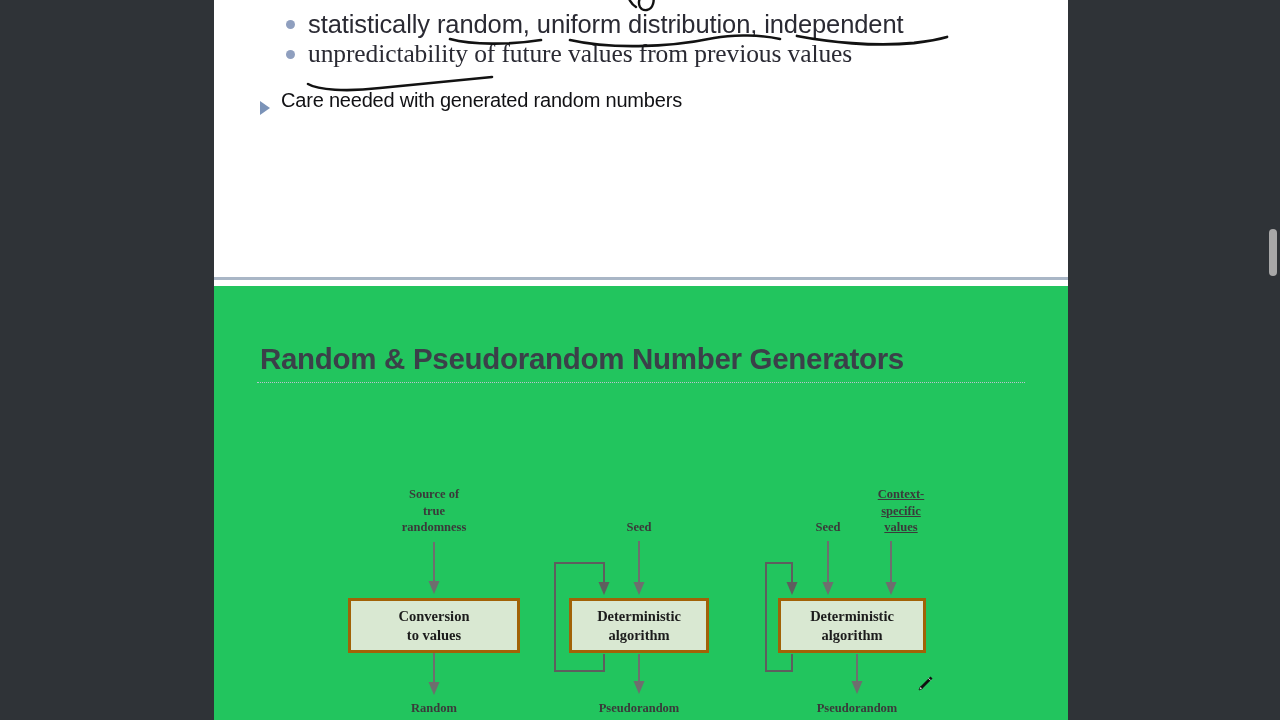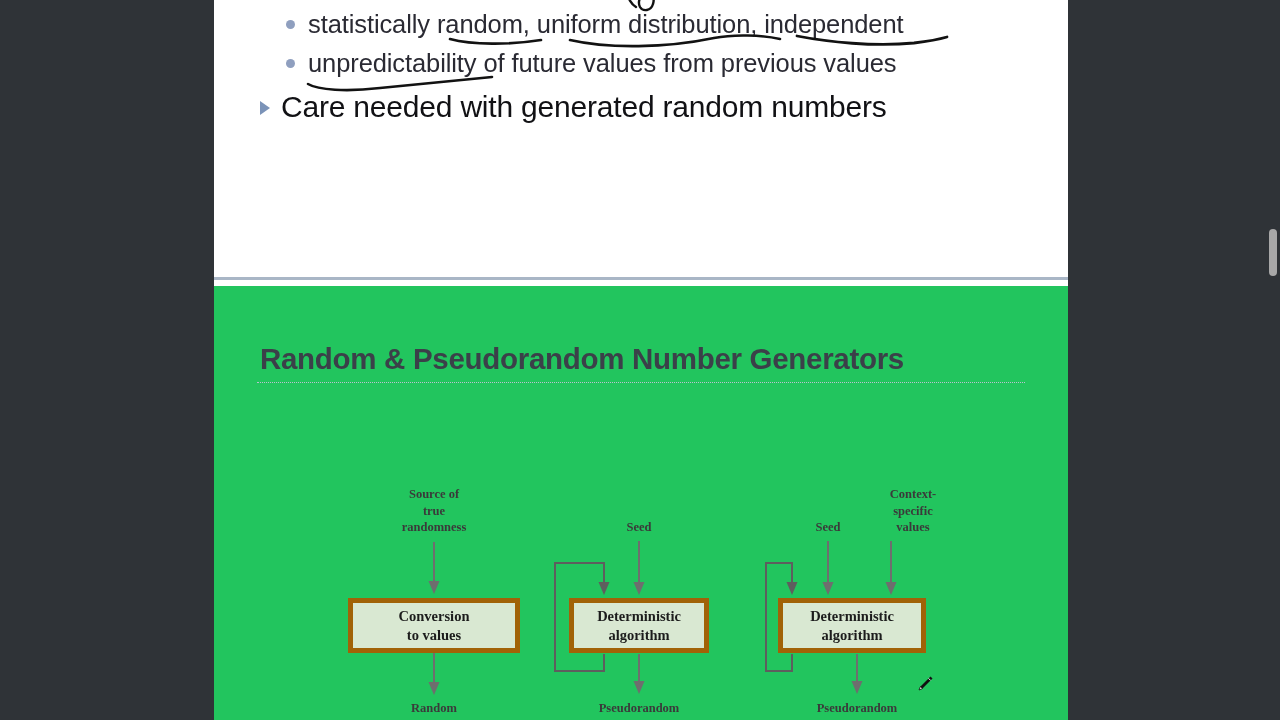"unpredictability of future values from" .sub-bullet-row.row-b { font-family: none -> Liberation Serif, serif; top: 47px -> 38px }
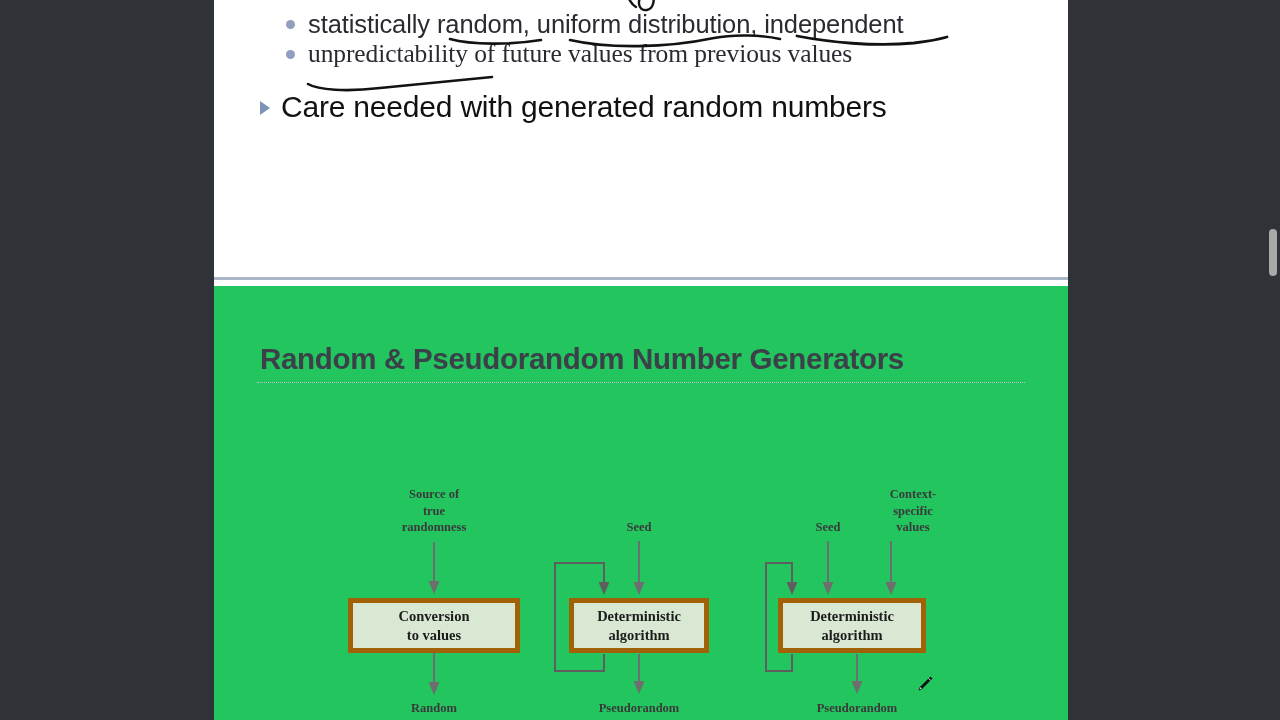"Care needed with generated random" .main-bullet-text { font-size: 30px -> 20px }
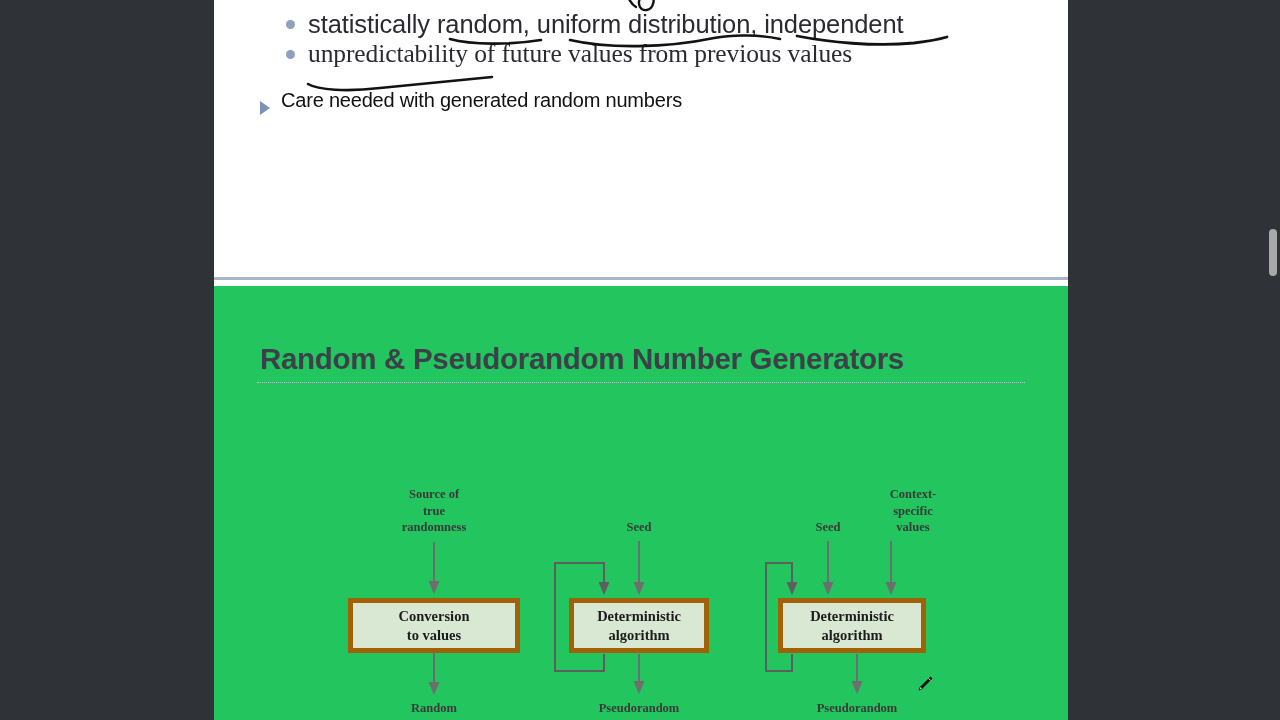"Context-" div.fig-caption-top { left: 108px -> 96px; text-decoration: none -> underline }
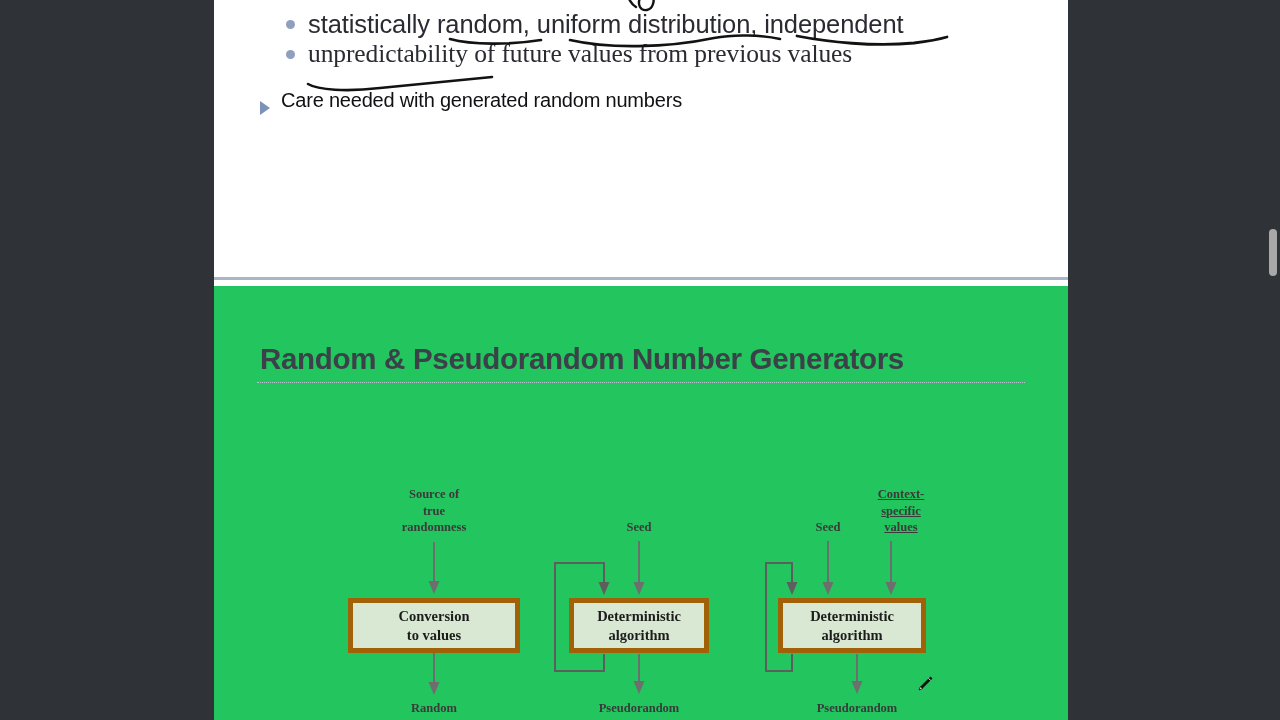"Conversion" .fig-box { border: 5px solid #a16207 -> 3px solid #a16207 }
